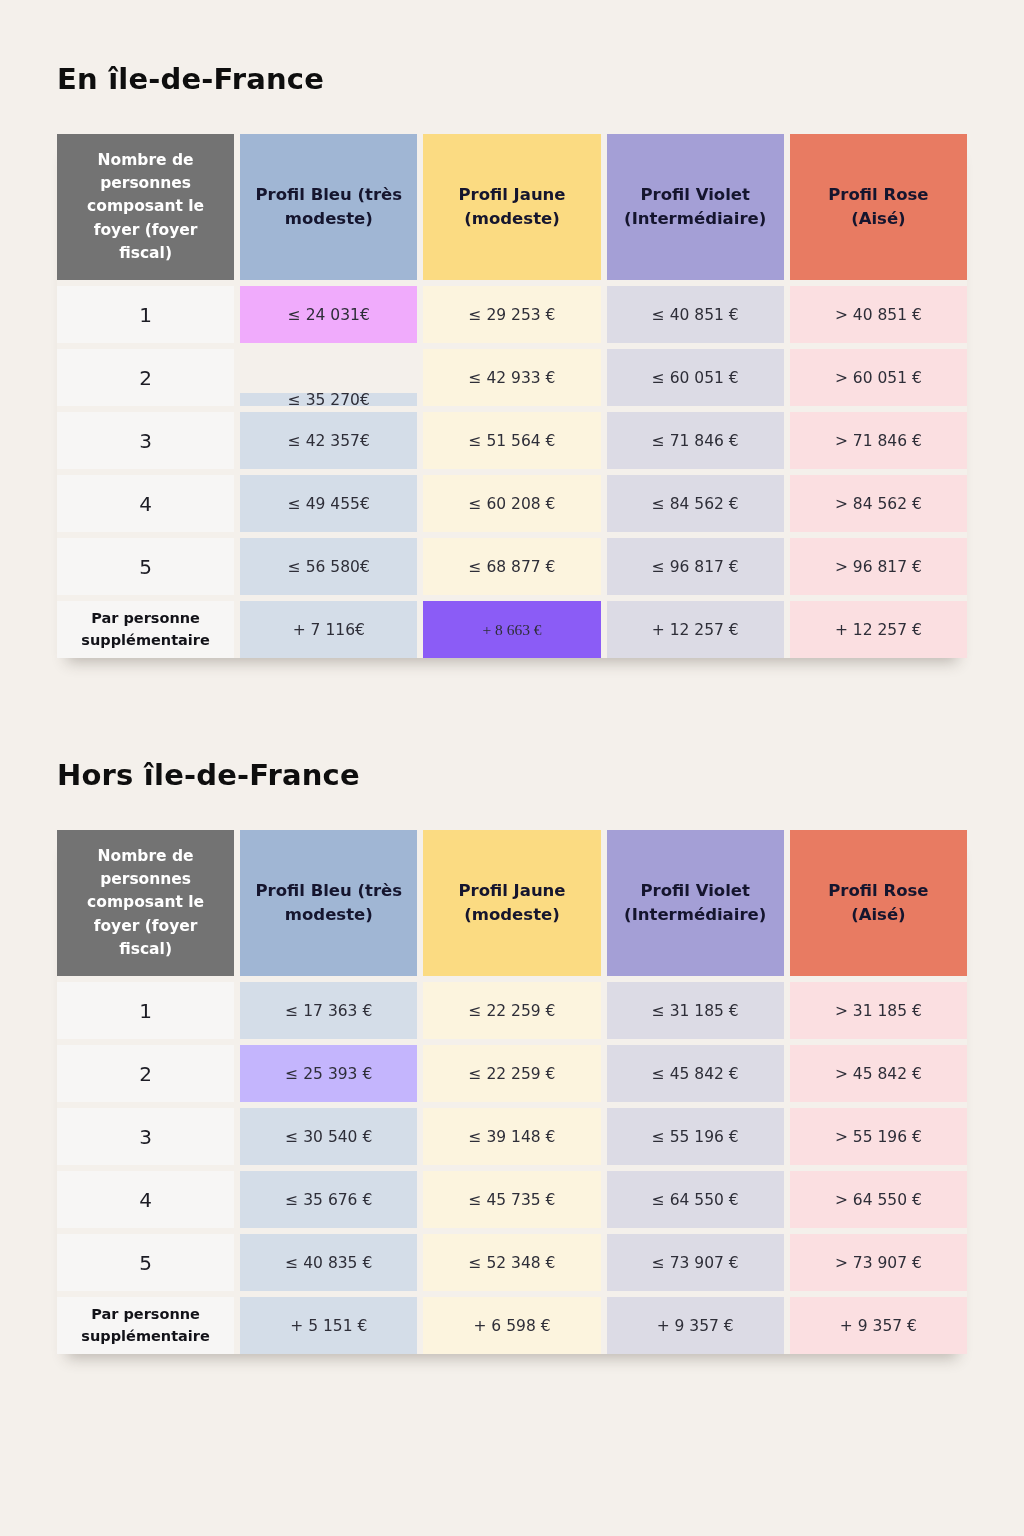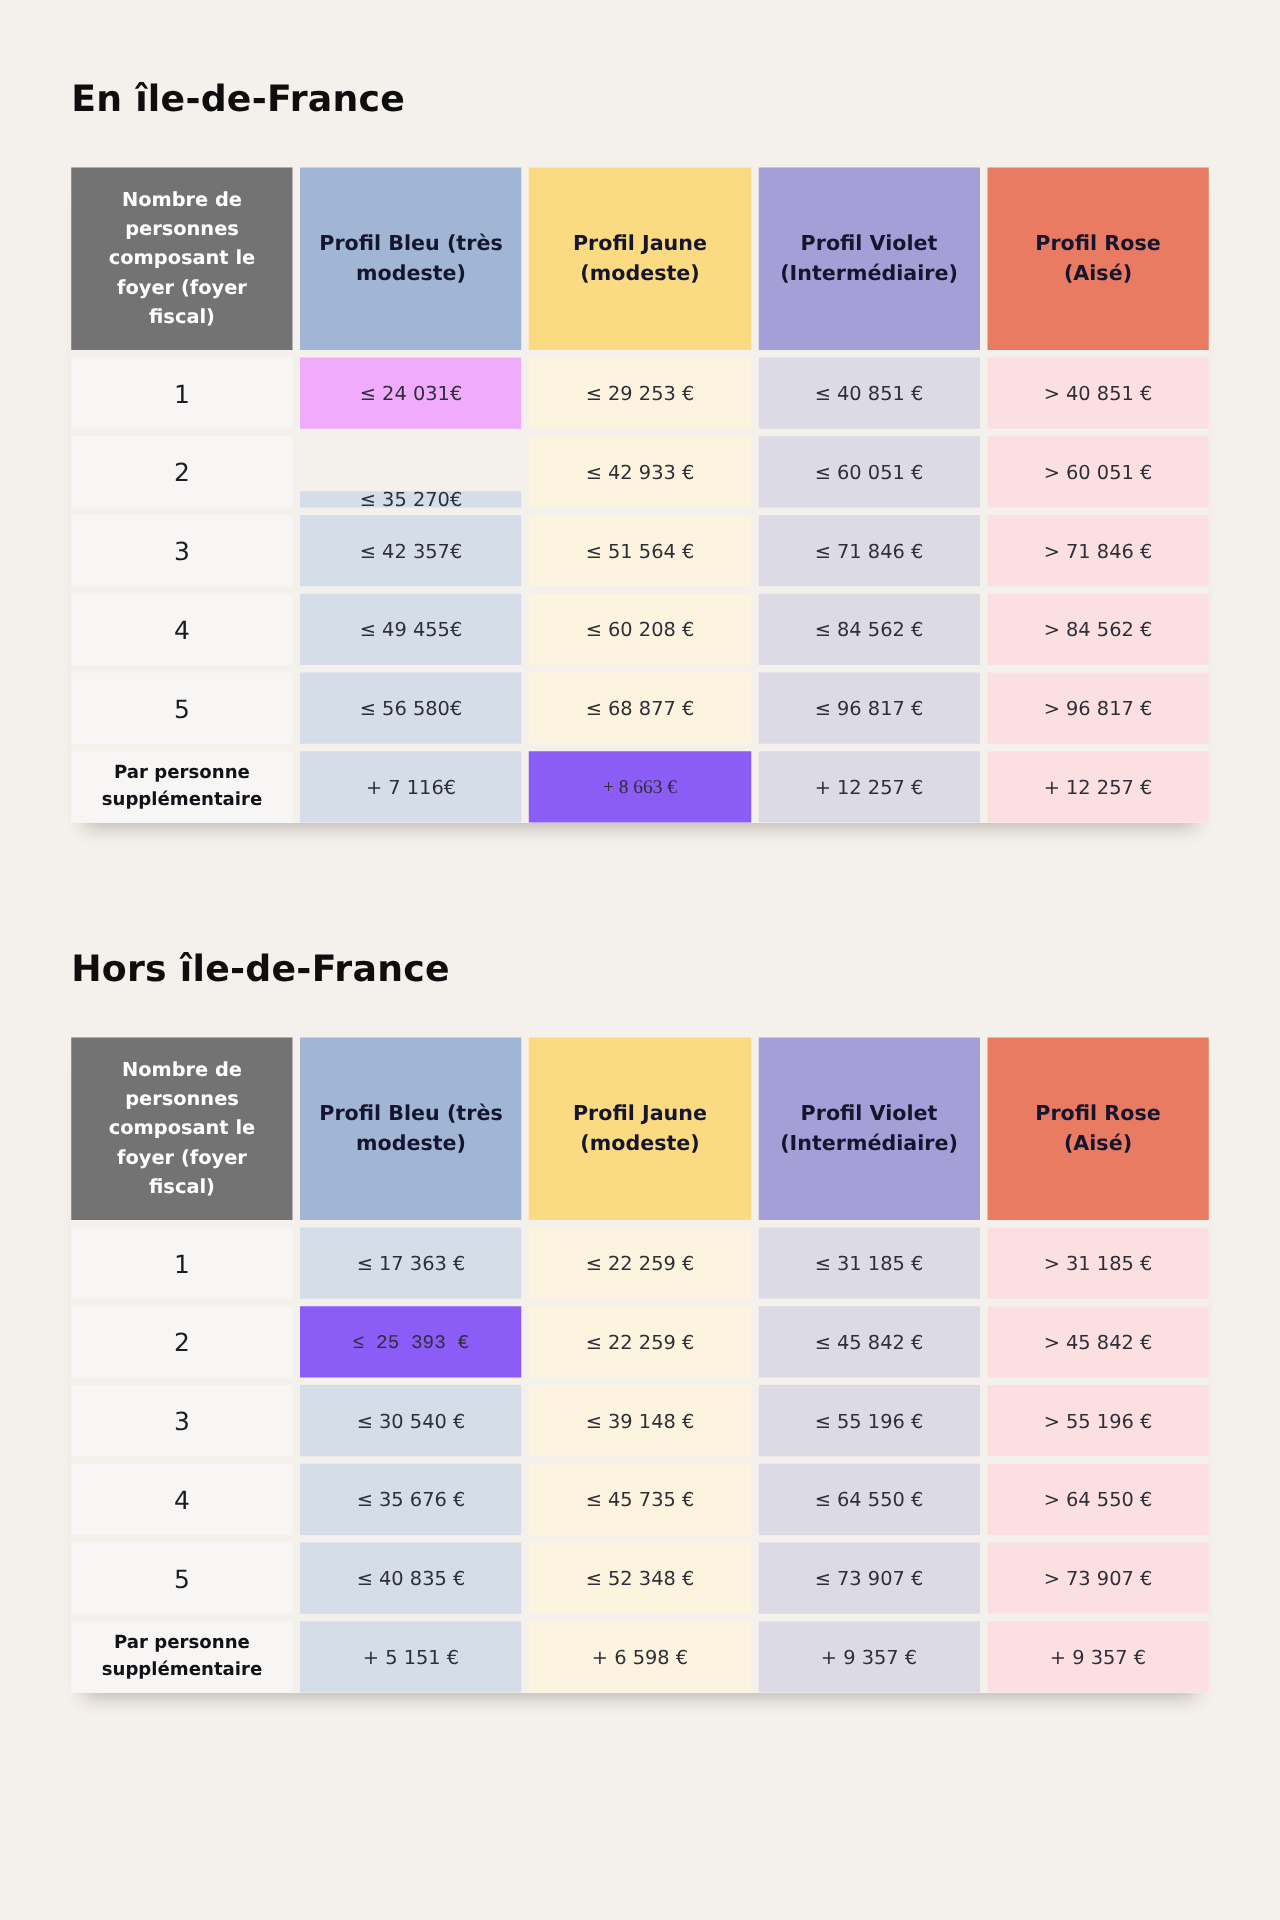"≤ 25 393 €" div.cell { background: #8b5cf6 -> #c4b5fd; font-family: Liberation Mono, monospace -> none }
